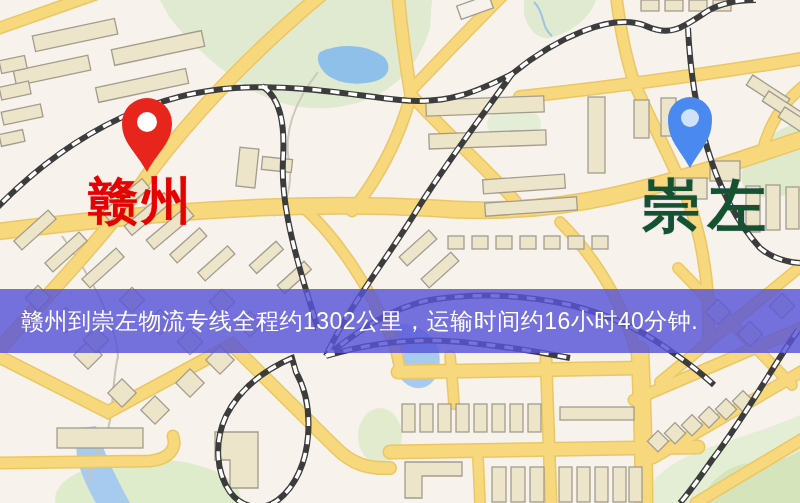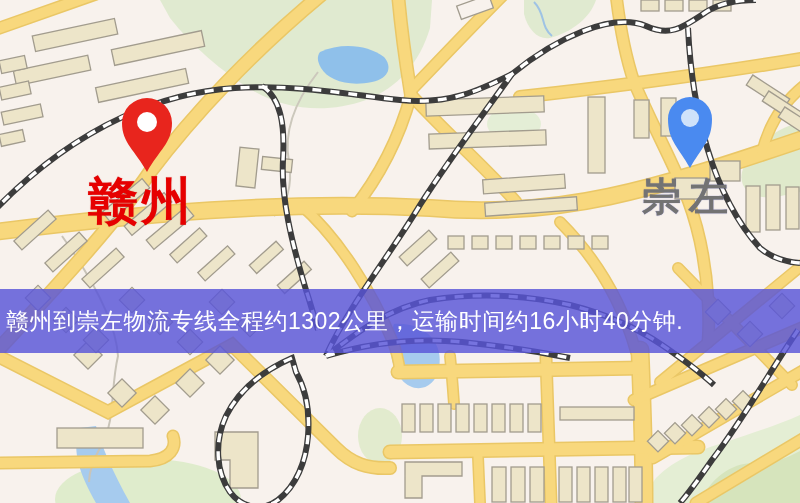"崇左" .label-dest { color: #737373 -> #14532d; font-size: 39px -> 58px }
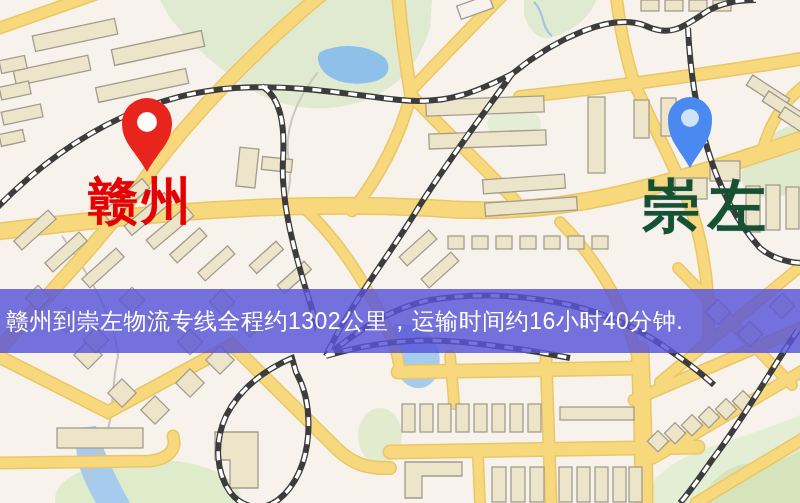"赣州到崇左物流专线全程约1302公里，运输时间约16小时40分钟." .banner span { padding-left: 6px -> 21px }
